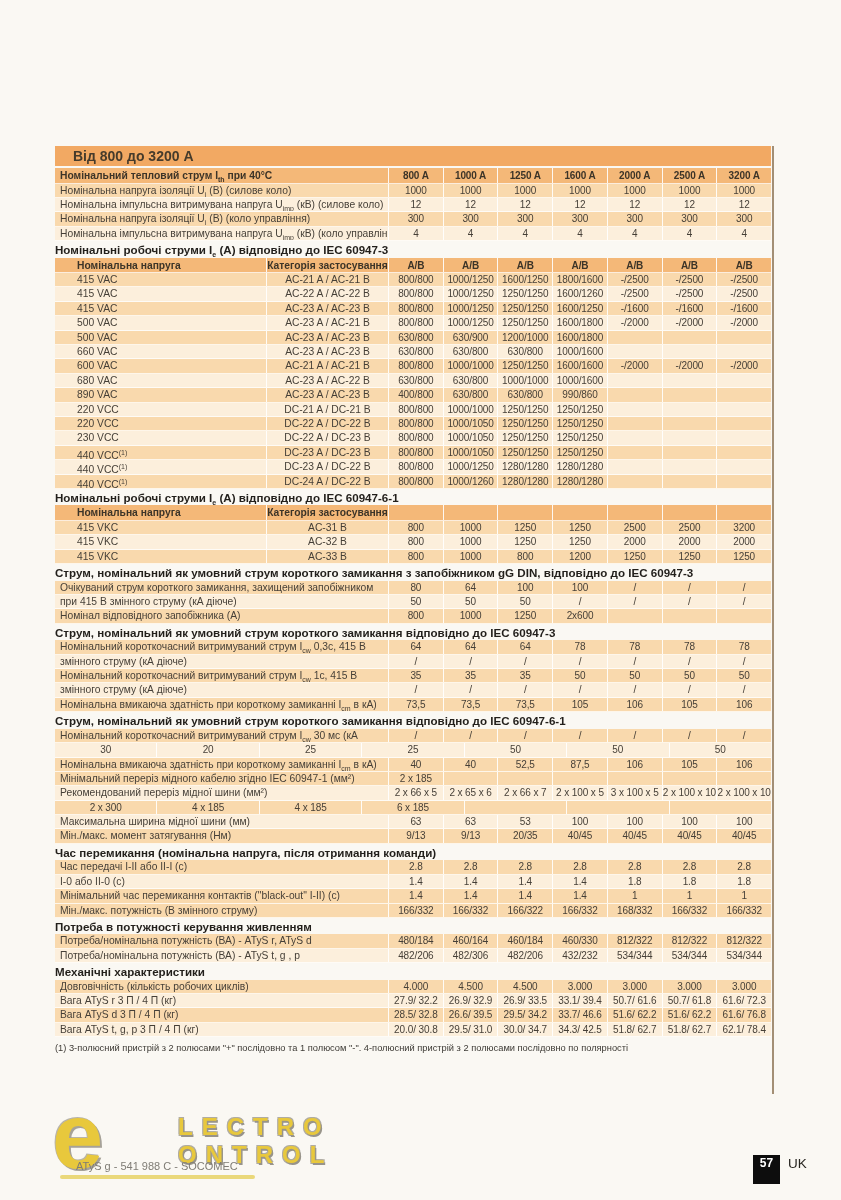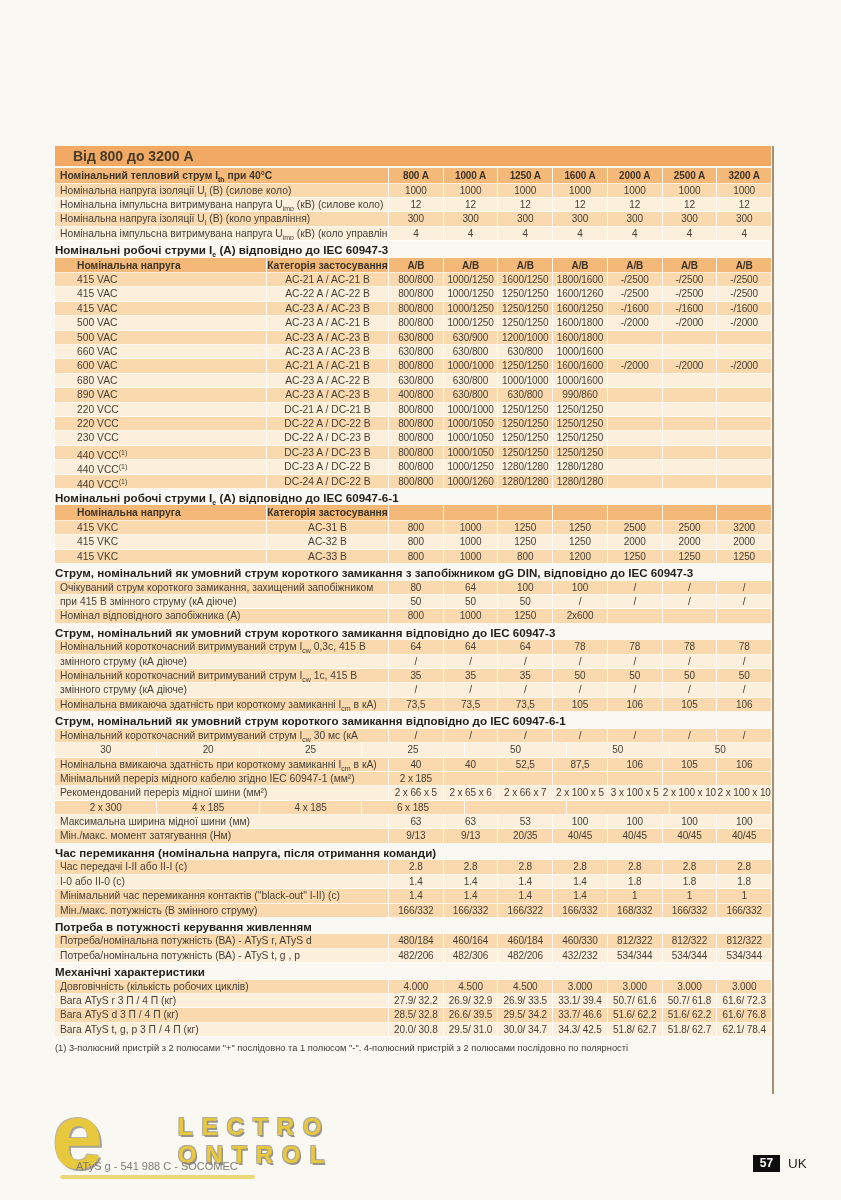"57" .page-num { height: 17px -> 29px }
